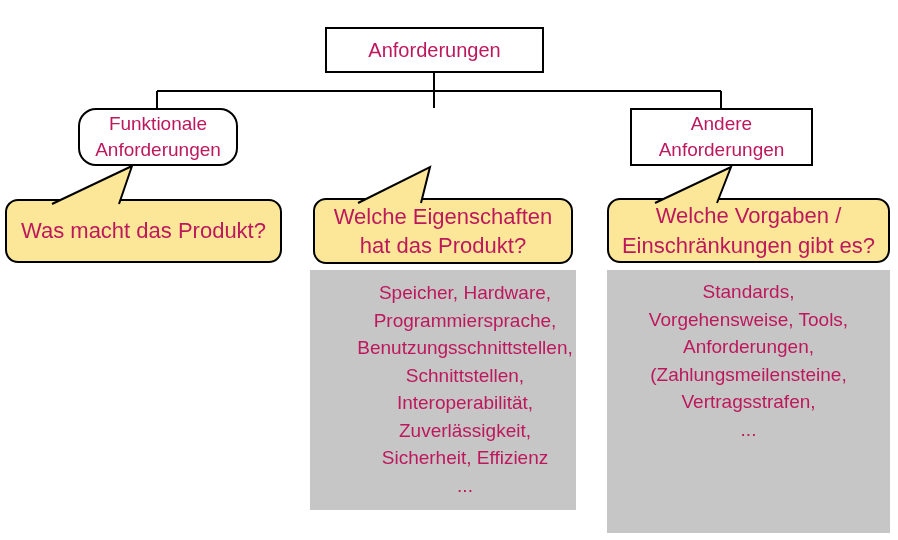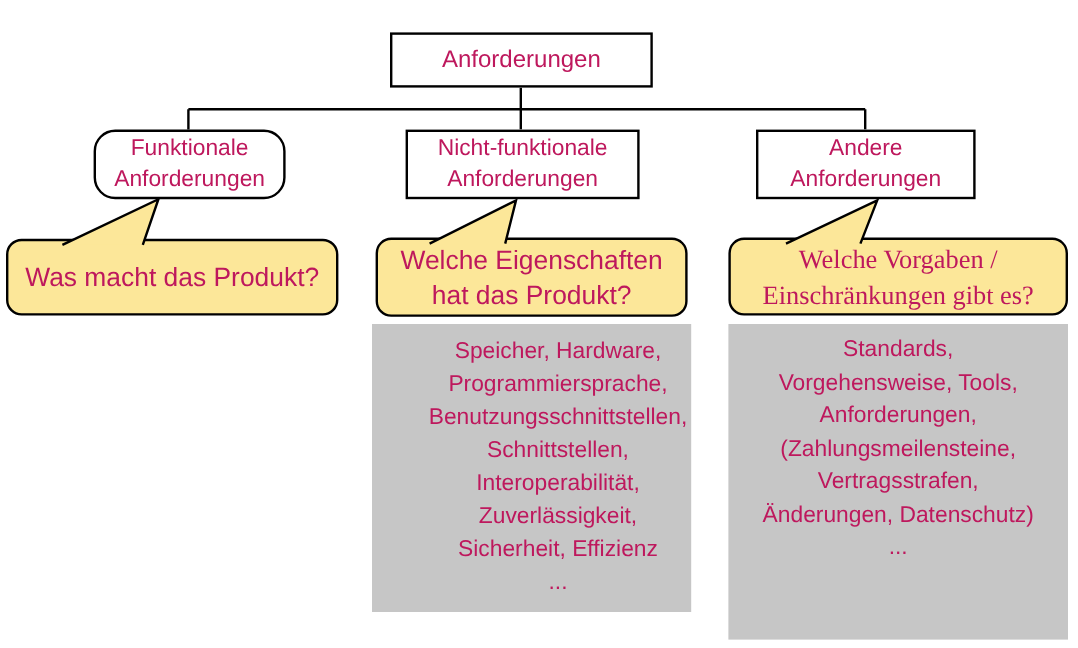"Nicht-funktionale Anforderungen" div.node { html: <div>Nicht-funktionale Anforderungen</div> -> none }
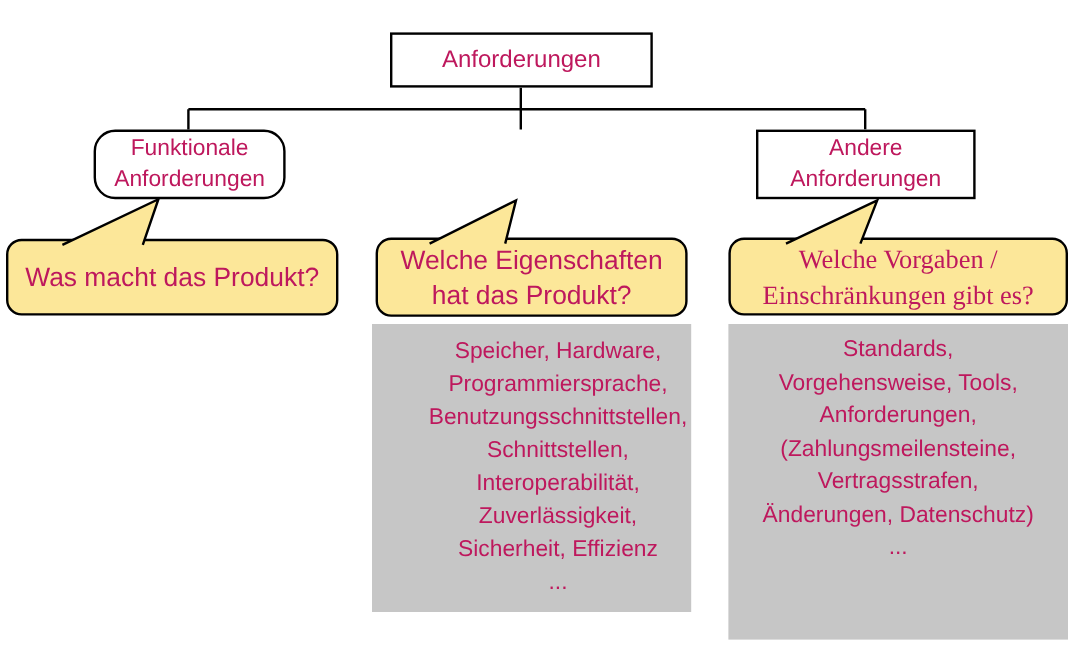"Welche Vorgaben / Einschränkungen gibt" .callout-3 { font-family: Liberation Serif, serif -> none }
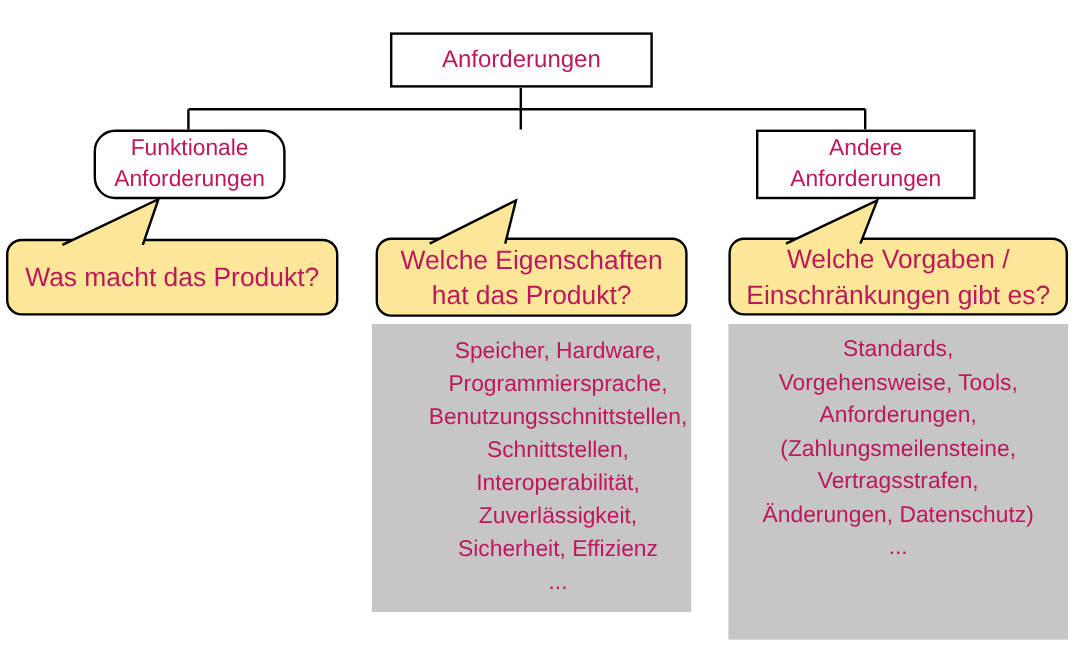"Änderungen, Datenschutz)" div.line { html: <div>Änderungen, Datenschutz)</div> -> none }
